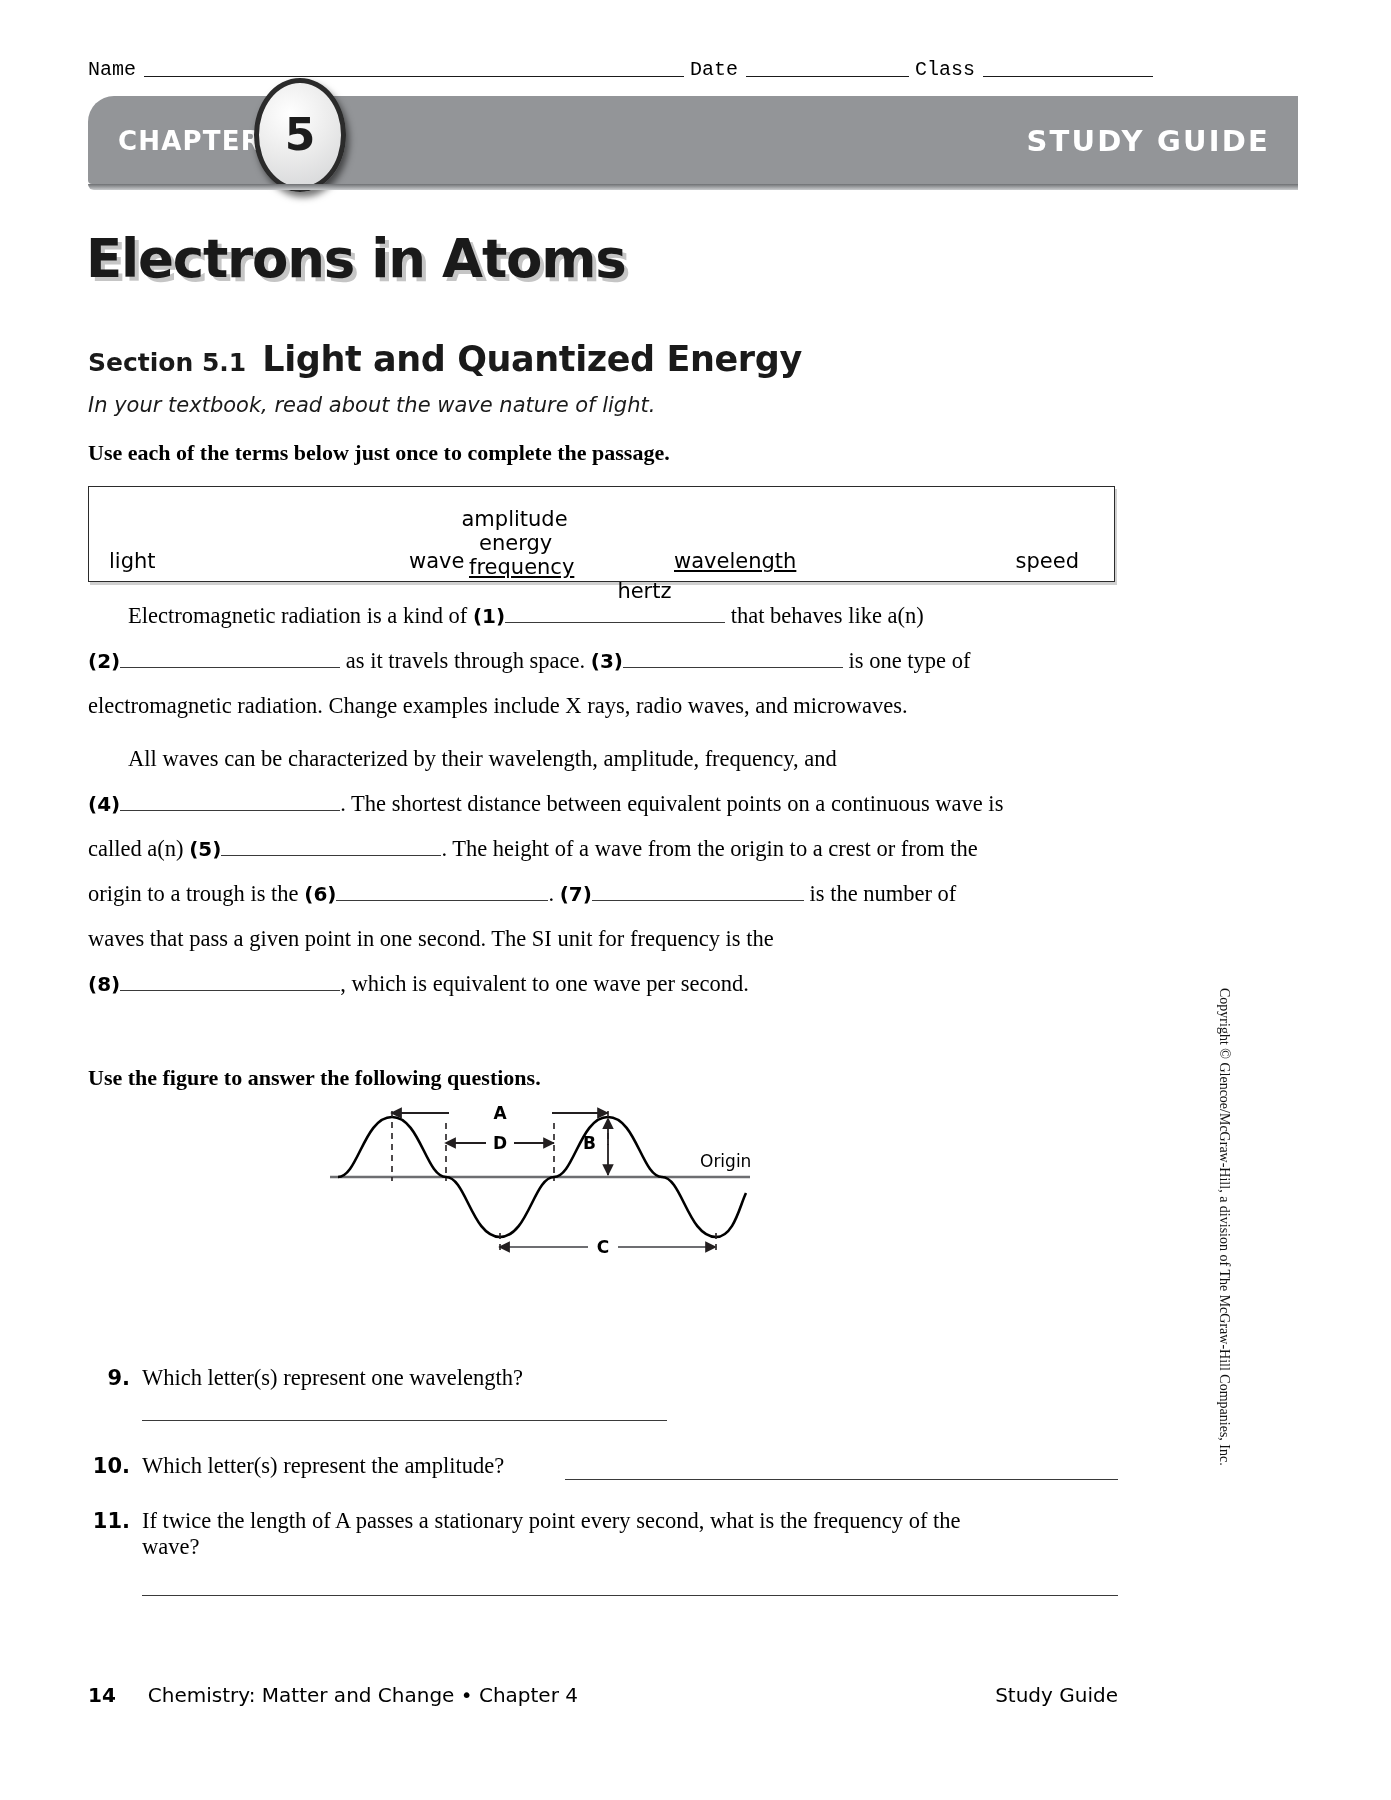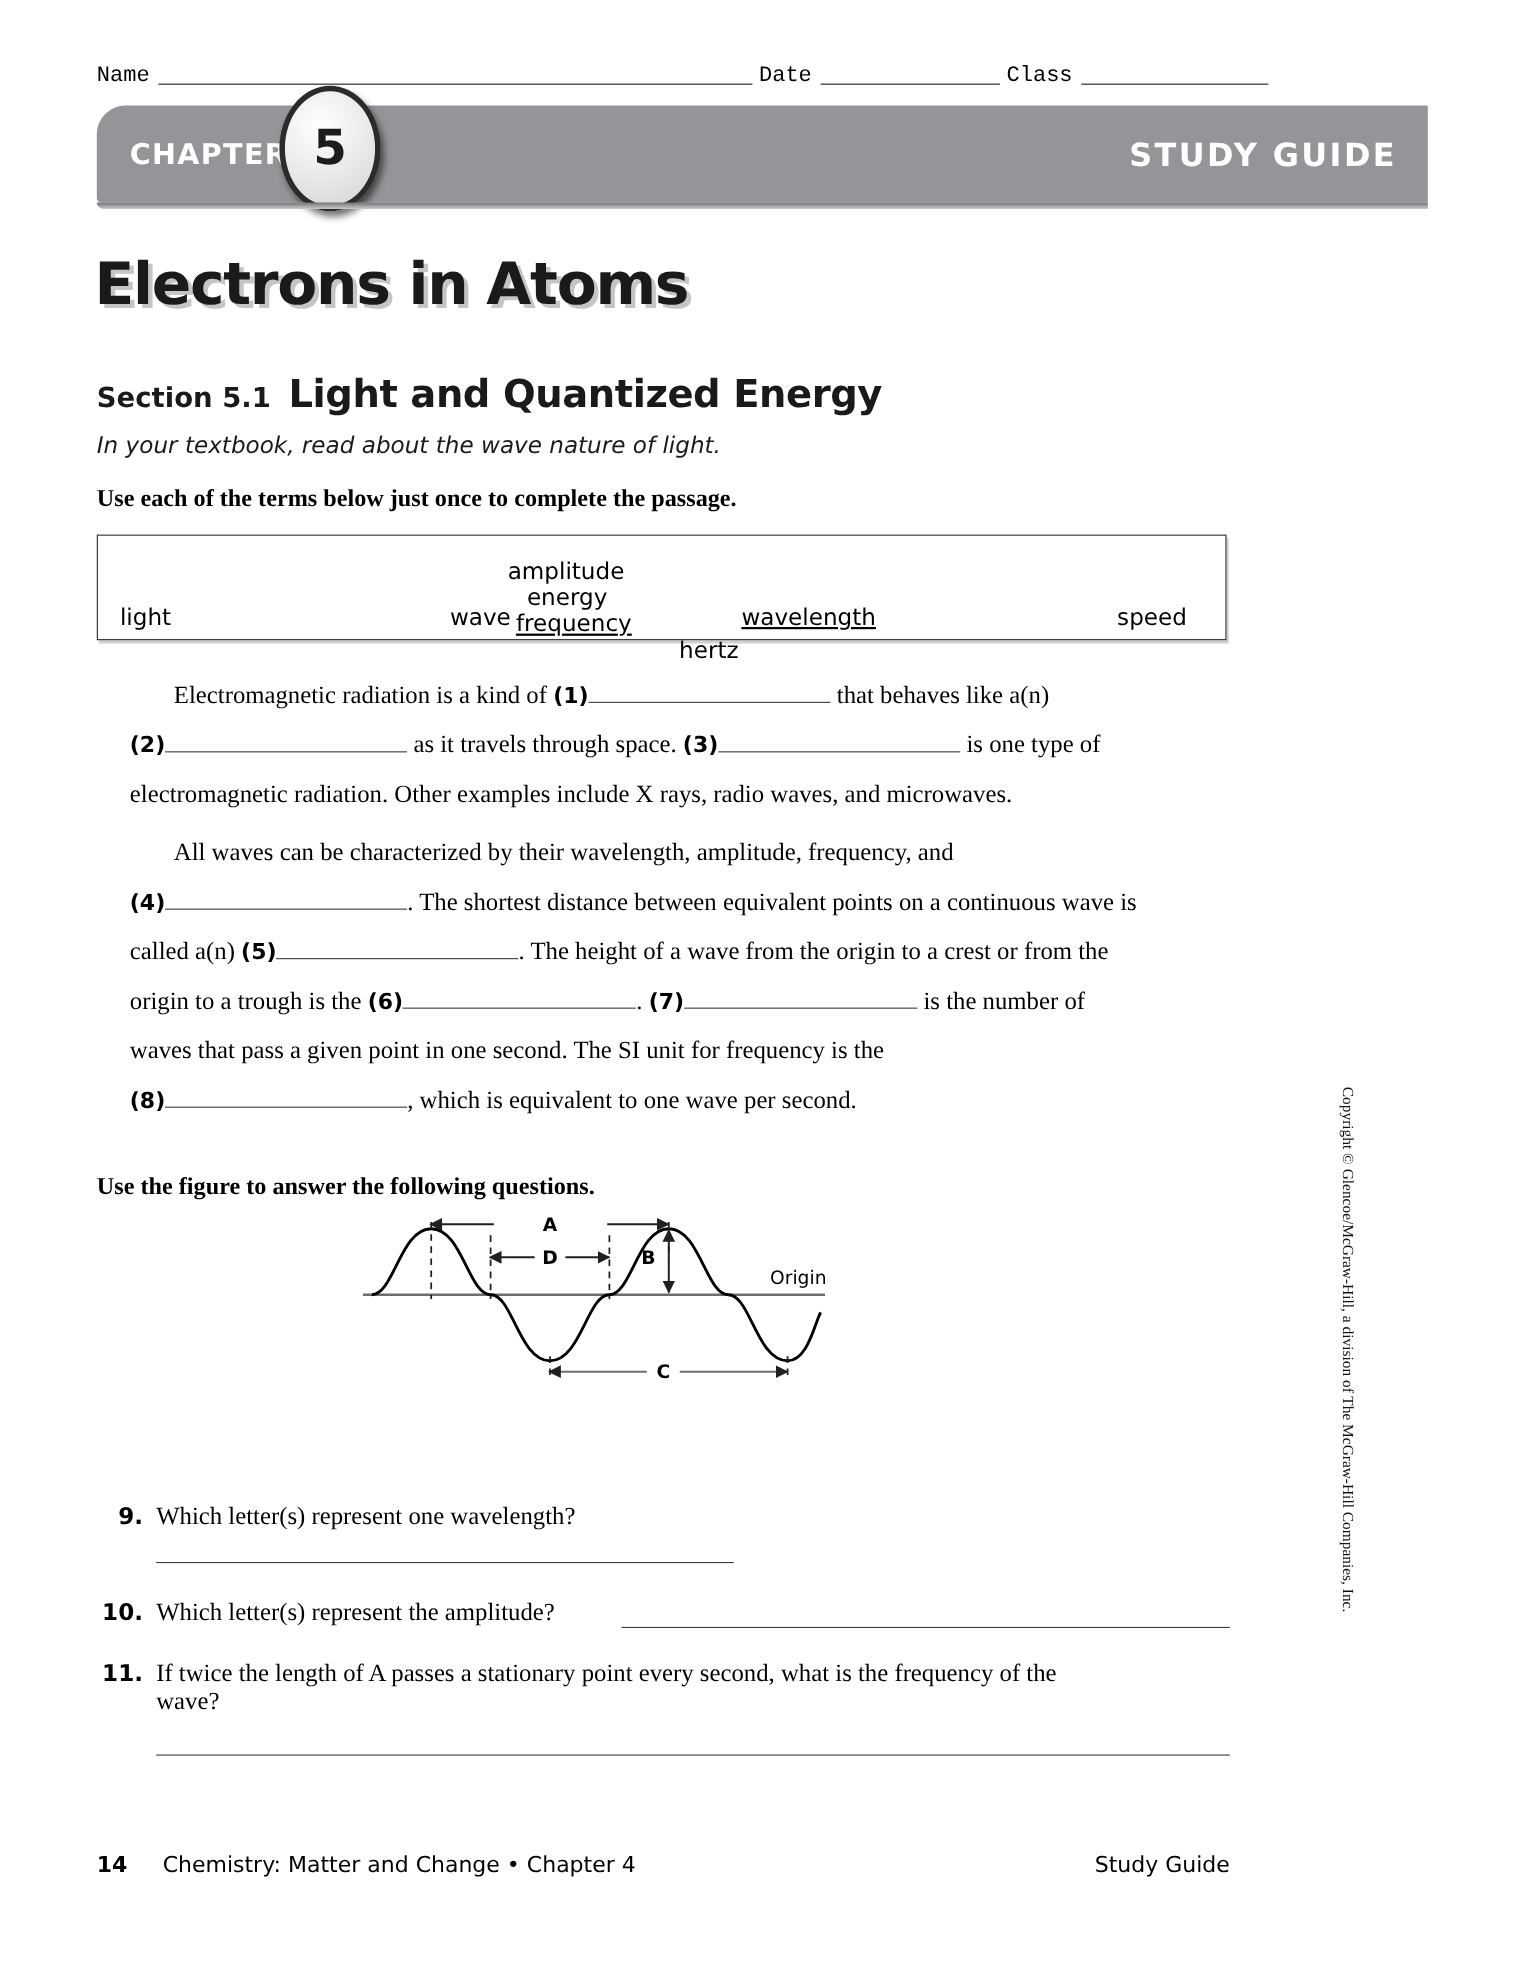"Electromagnetic radiation is a kind" .passage { margin-left: 30px -> none; top: 619px -> 603px }
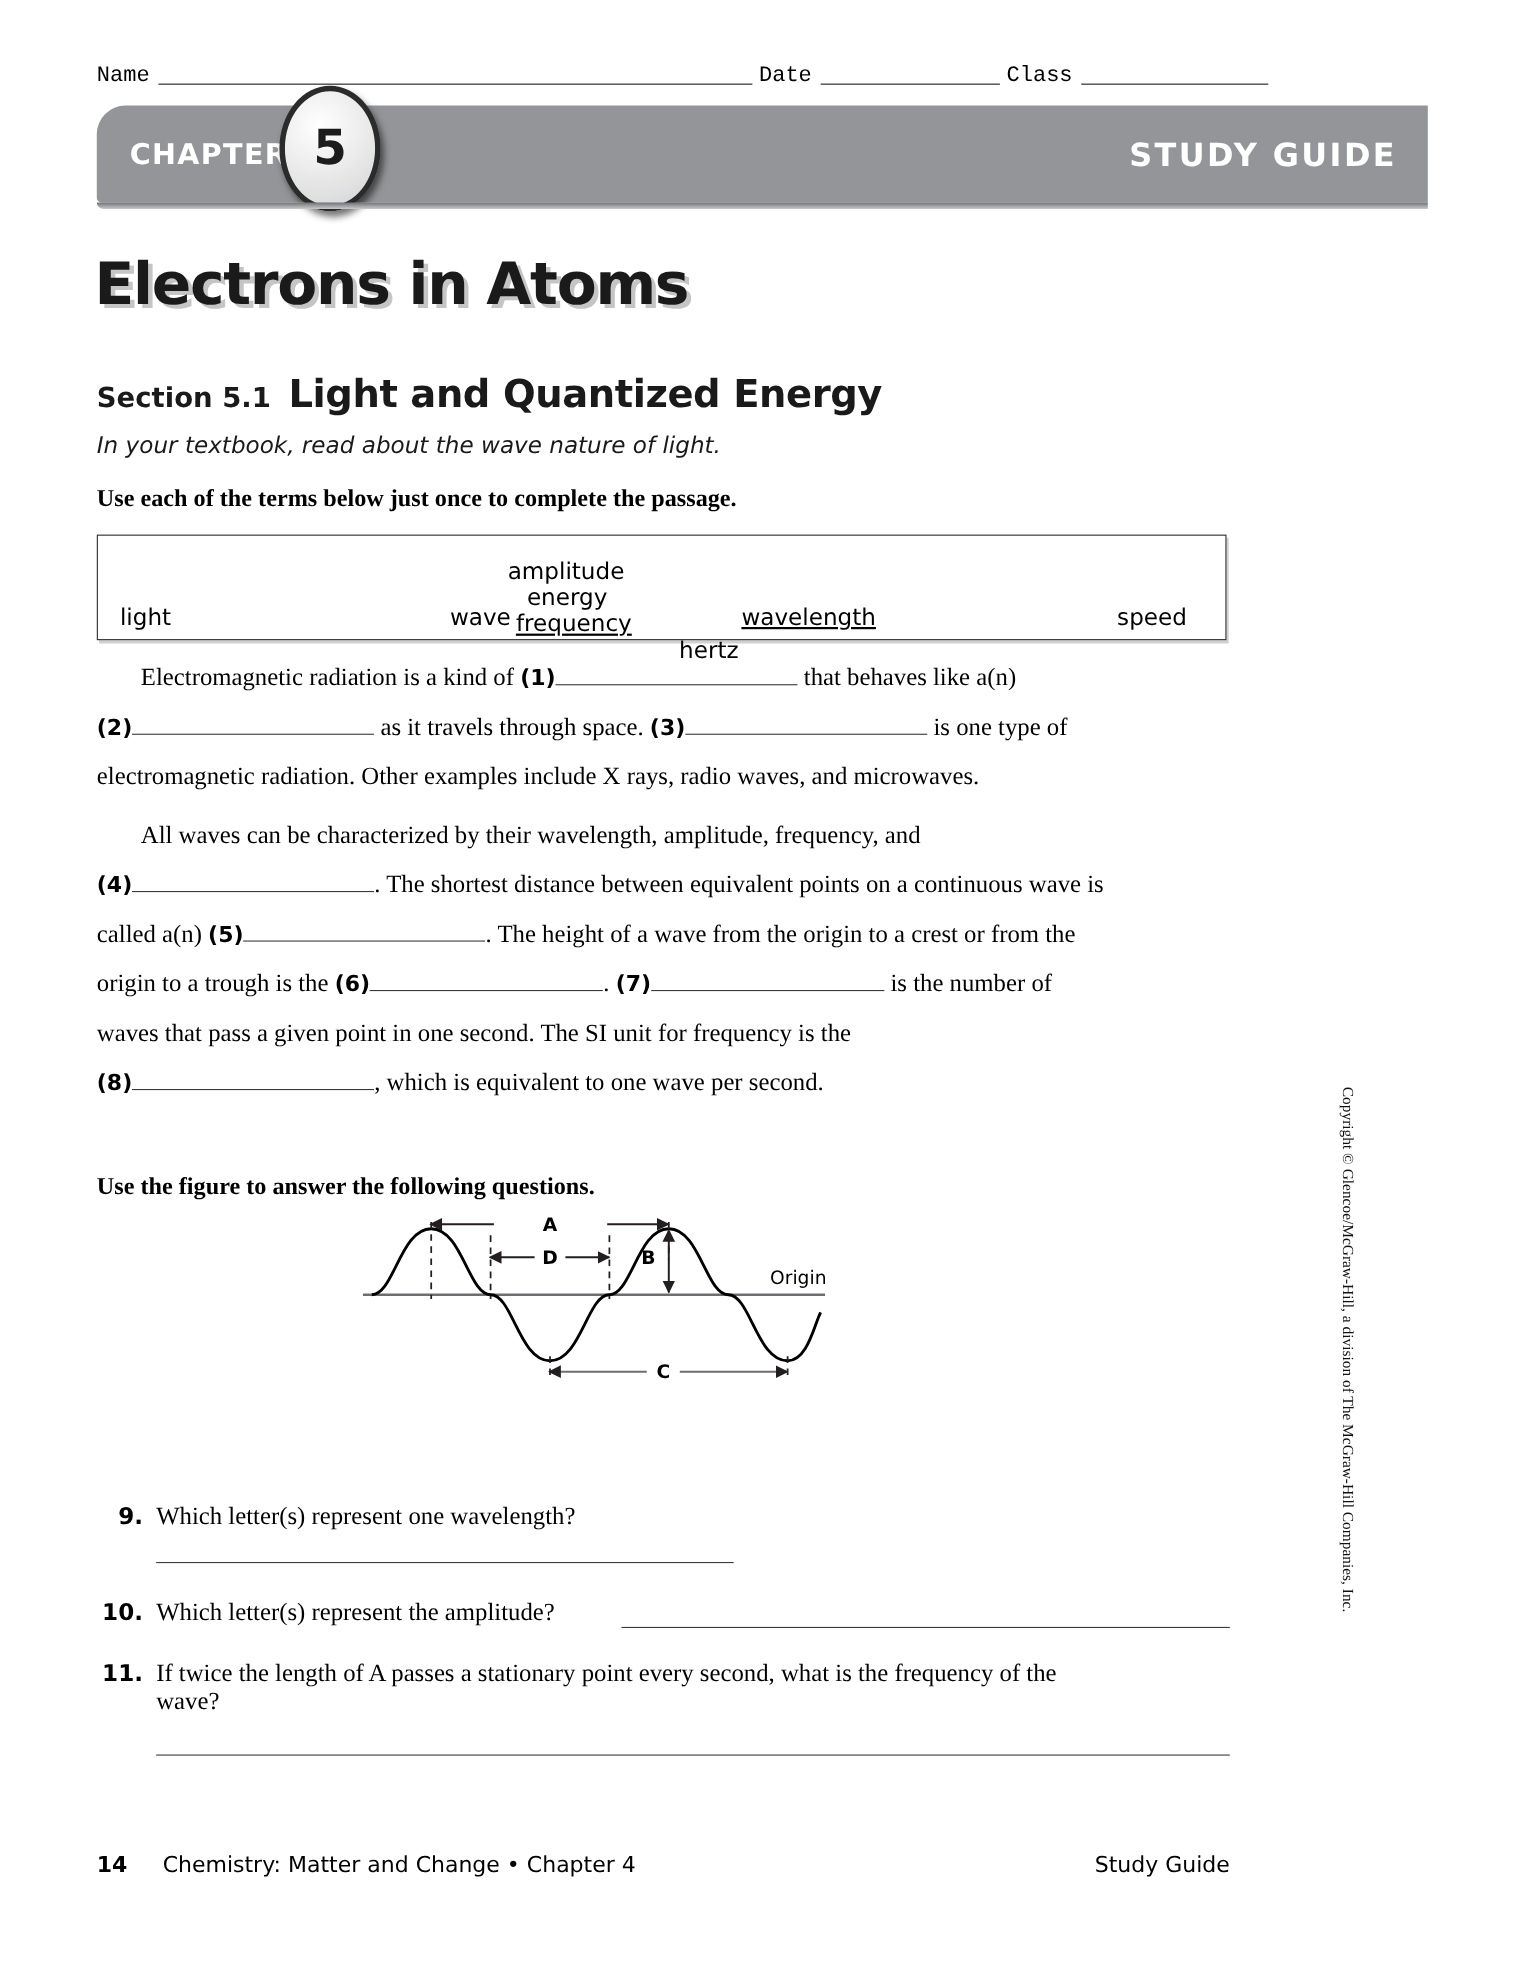"electromagnetic radiation. Other" span { text: Other -> Change }
